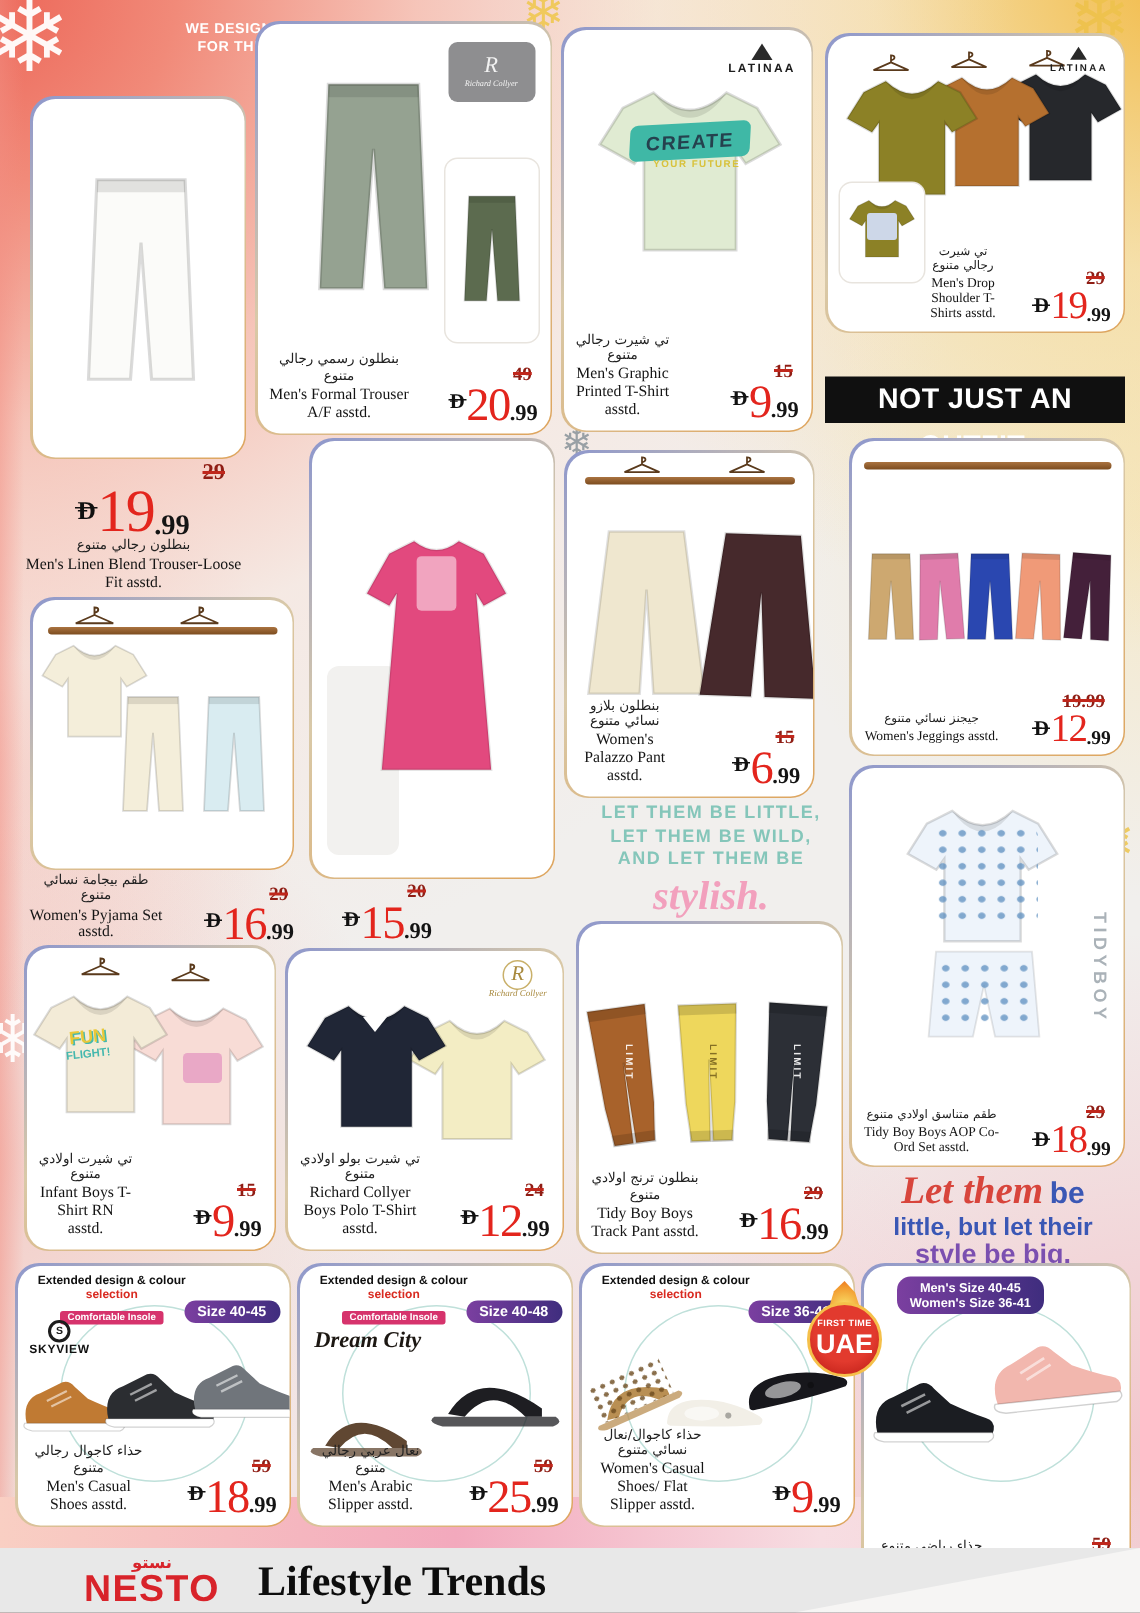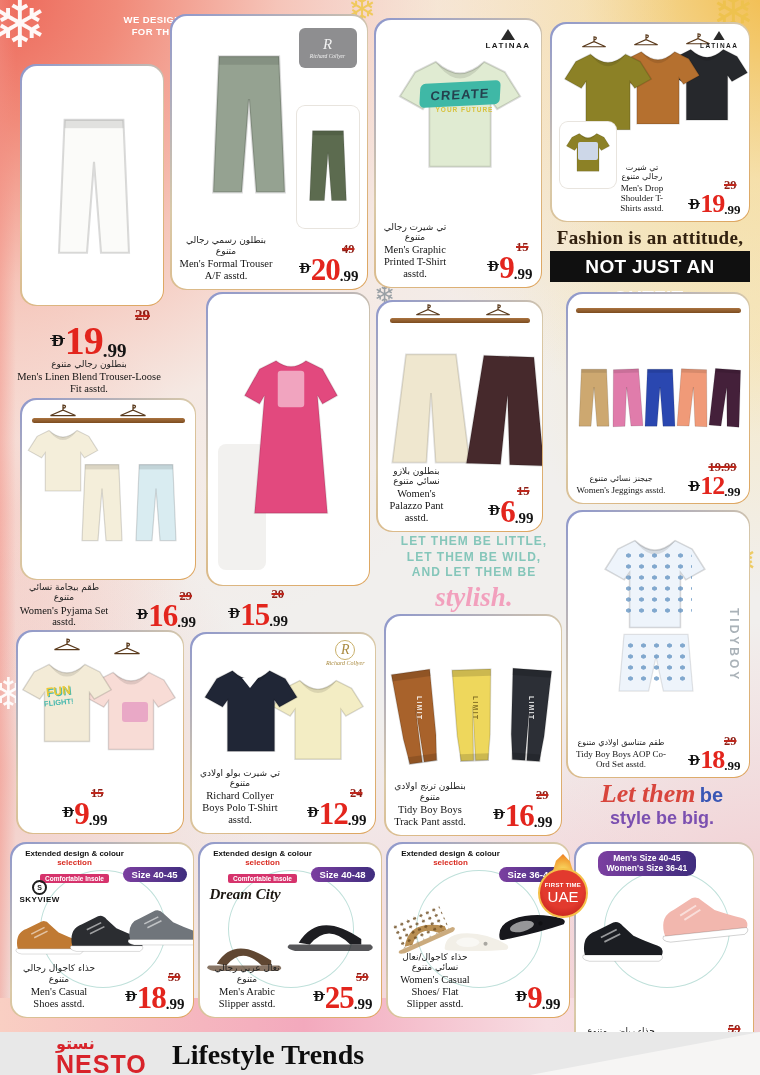"19" .big { font-weight: 700 -> 400 }
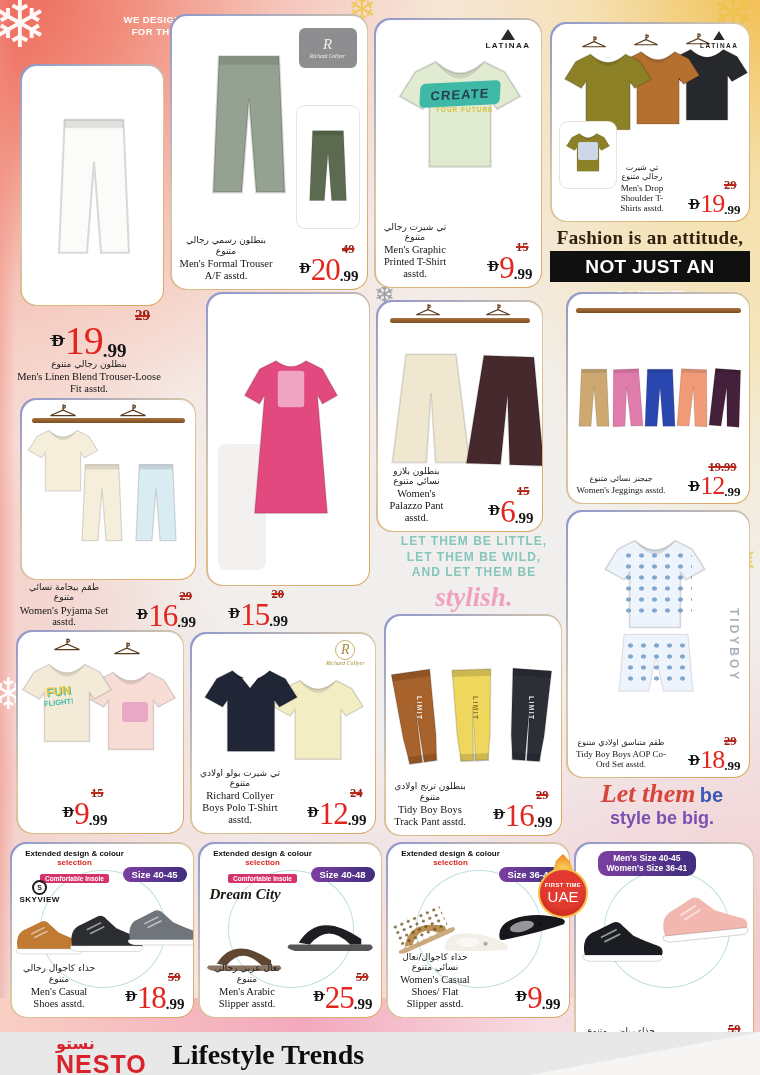"Fashion is an attitude," div.fash1 { html: <div>Fashion is an attitude,</div> -> none }
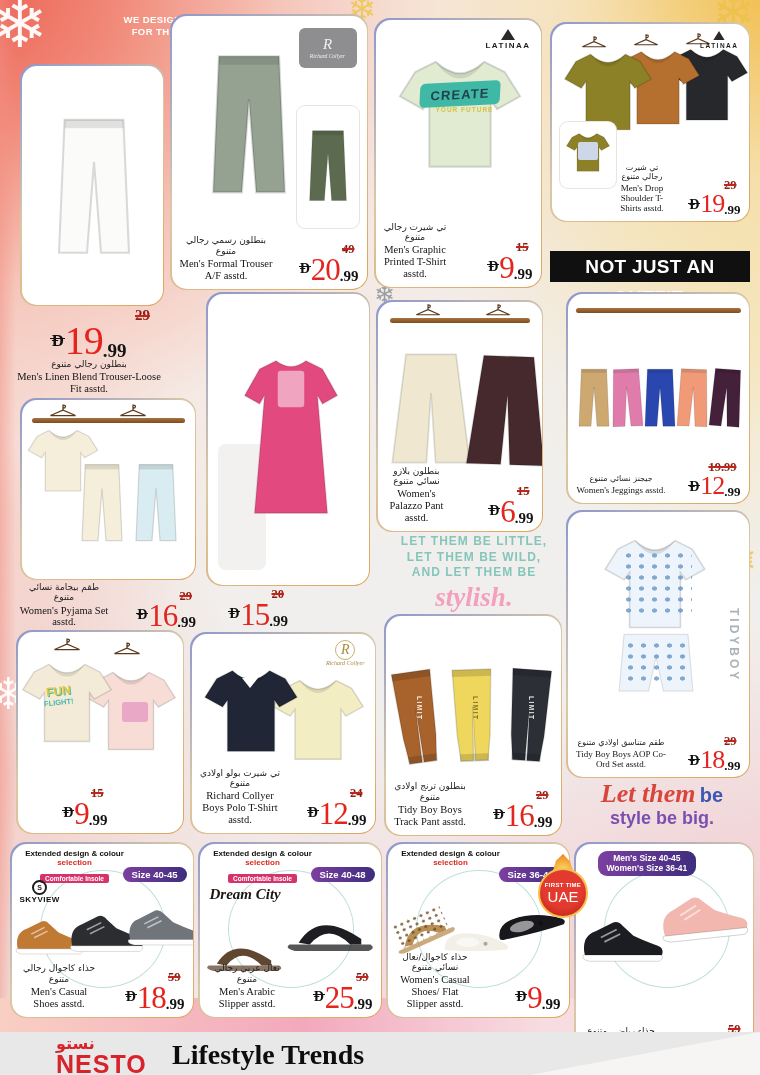"تي شيرت اولادي متنوع" div.pdesc { html: none -> <div> <div>تي شيرت اولادي متنوع</div> <div>Infant Boys T-Shirt RN asstd.</div> </div> }
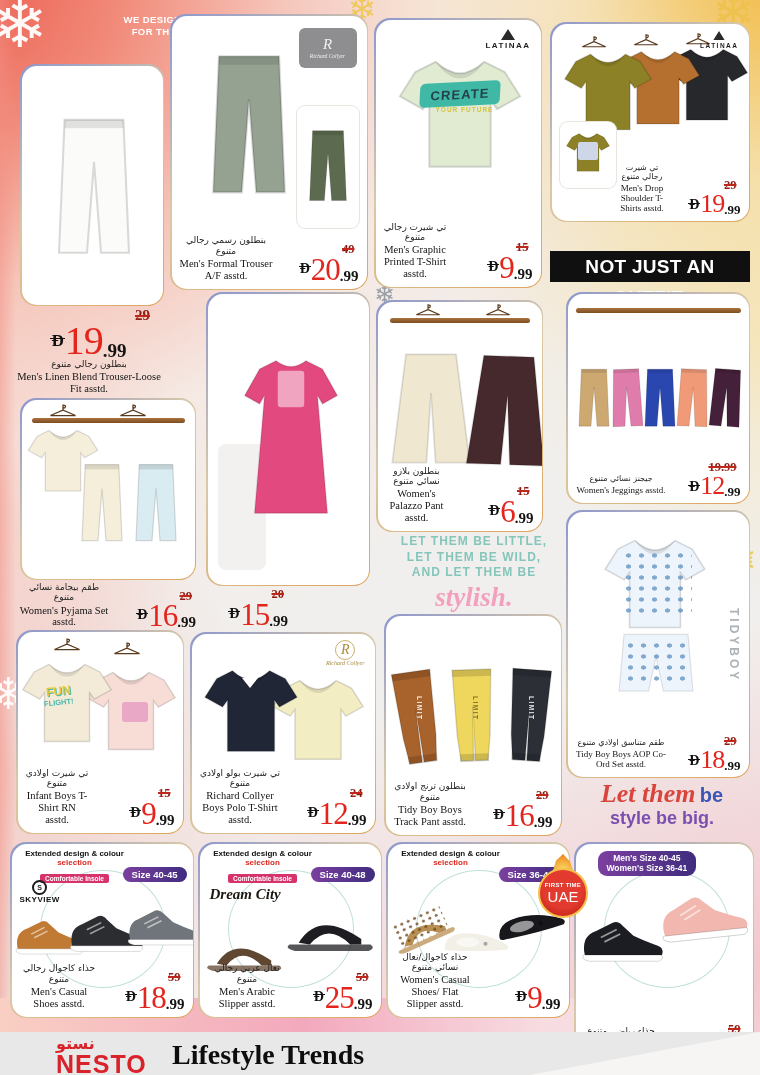"little, but let their" span.st-b2 { html: none -> <span>little, but let their</span> }
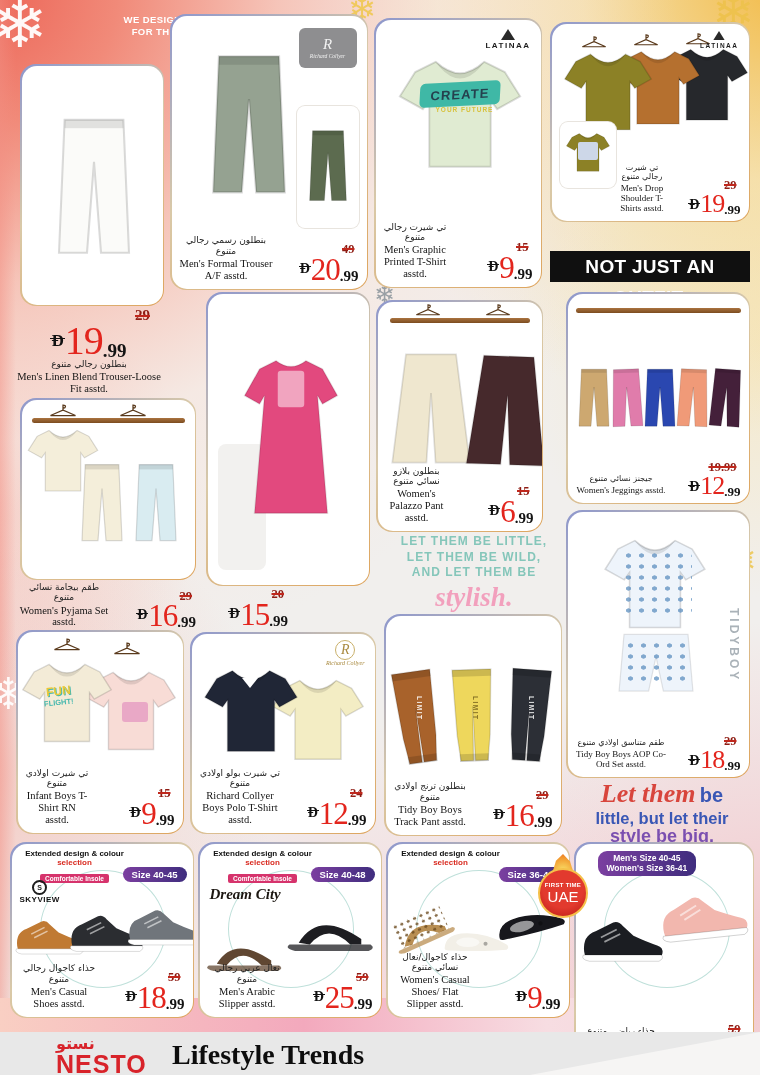"UAE" .uae-t2 { font-size: 15px -> 18px; font-weight: 400 -> 700 }
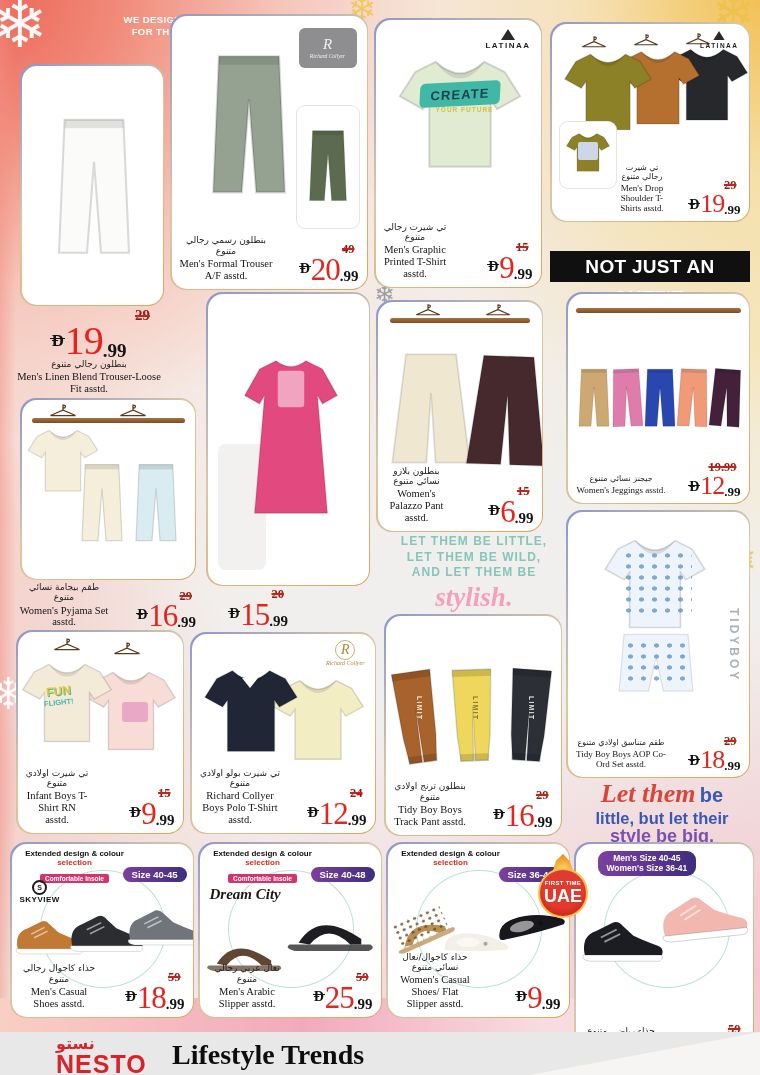"نستو" .nesto-ar { font-size: 16px -> 11px; text-align: left -> center }
